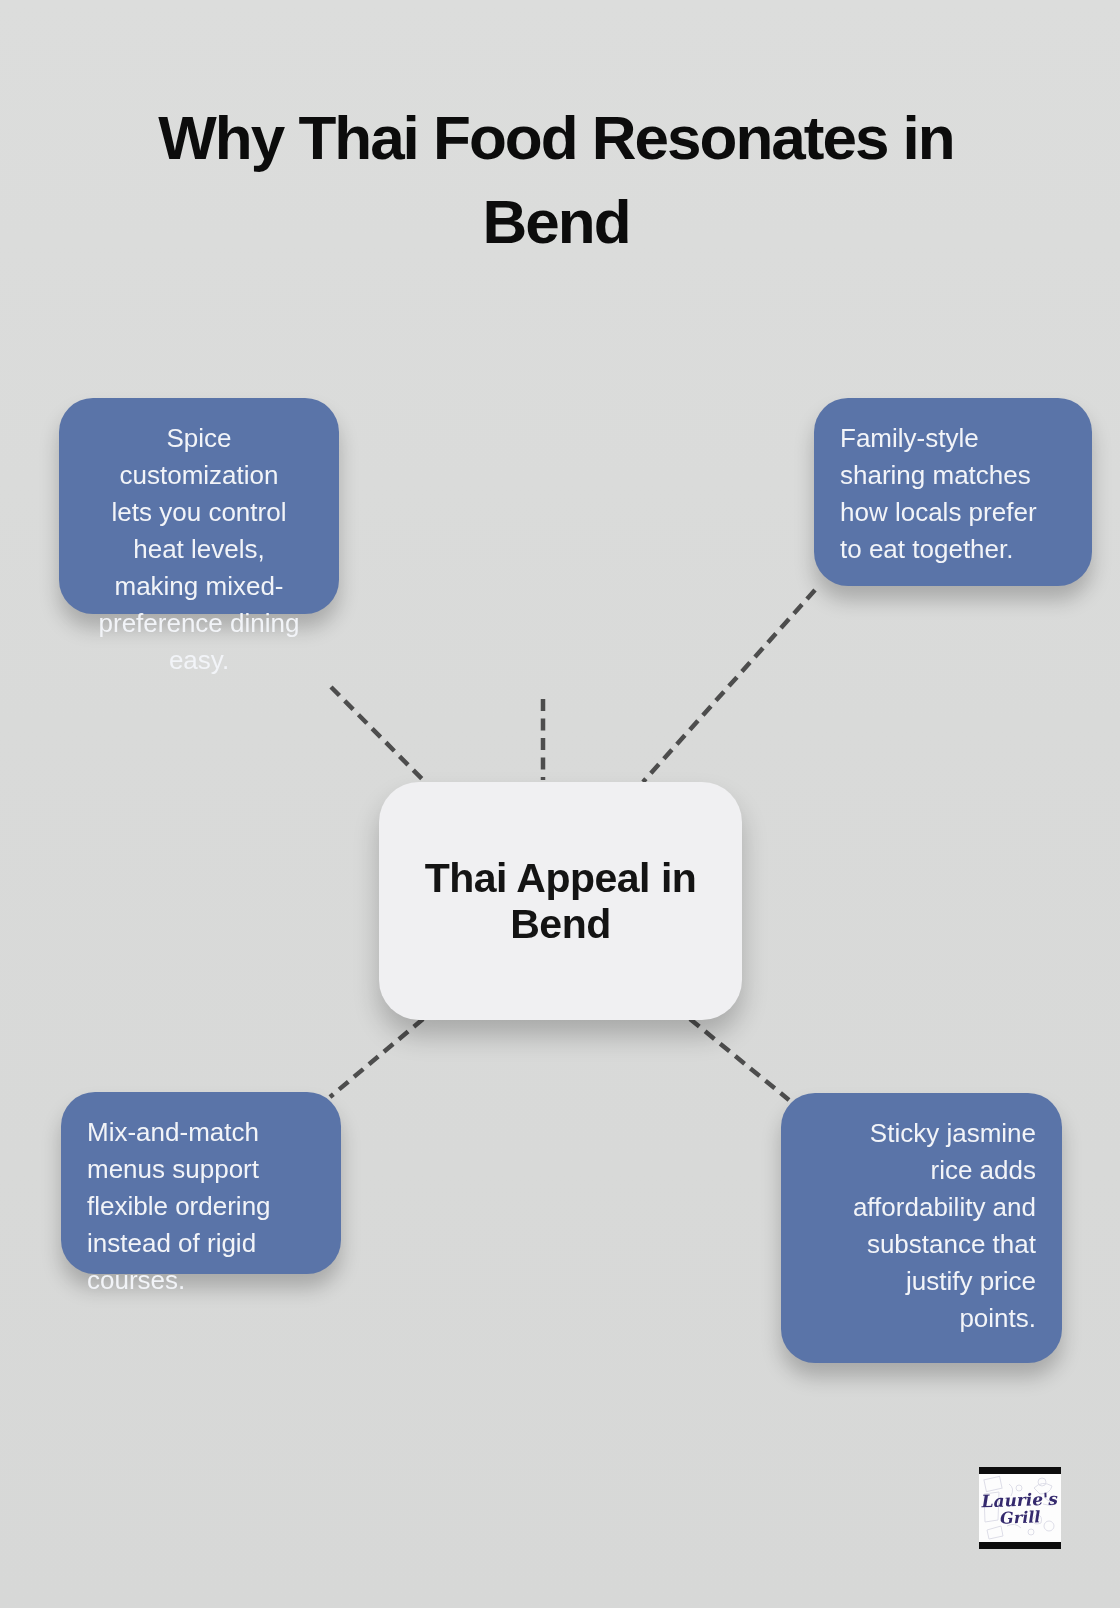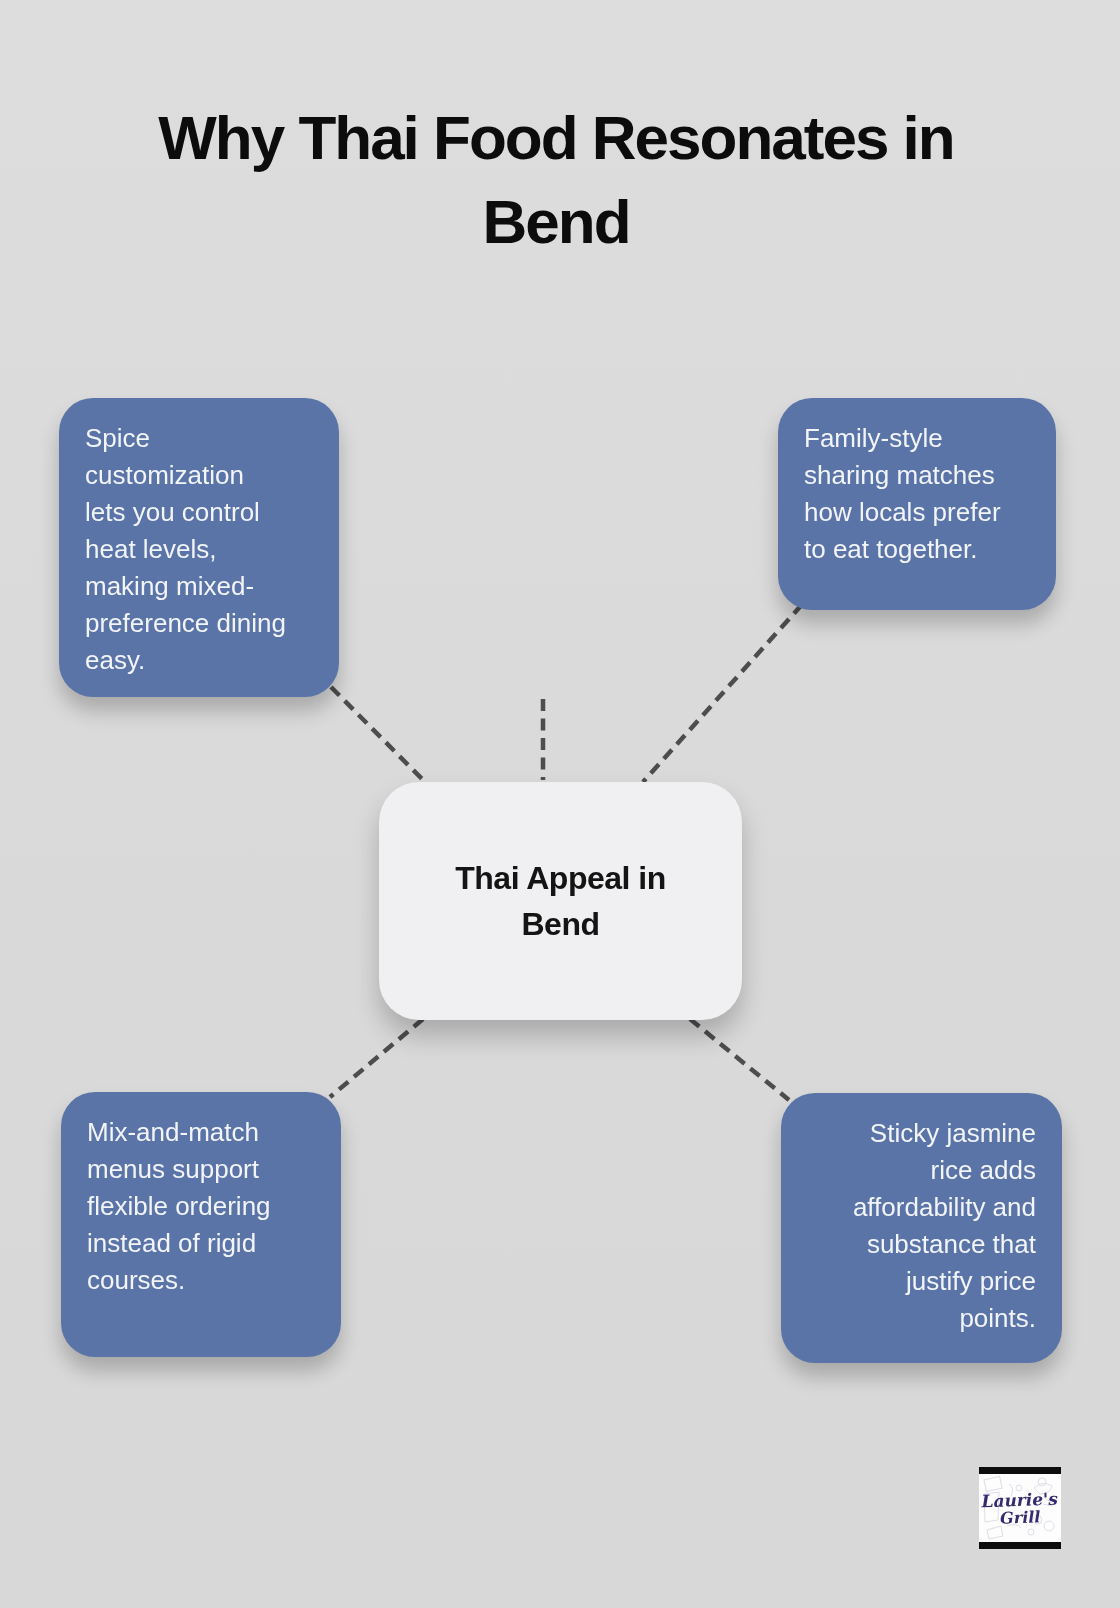"Spice" .node-spice { height: 299px -> 216px; text-align: none -> center }
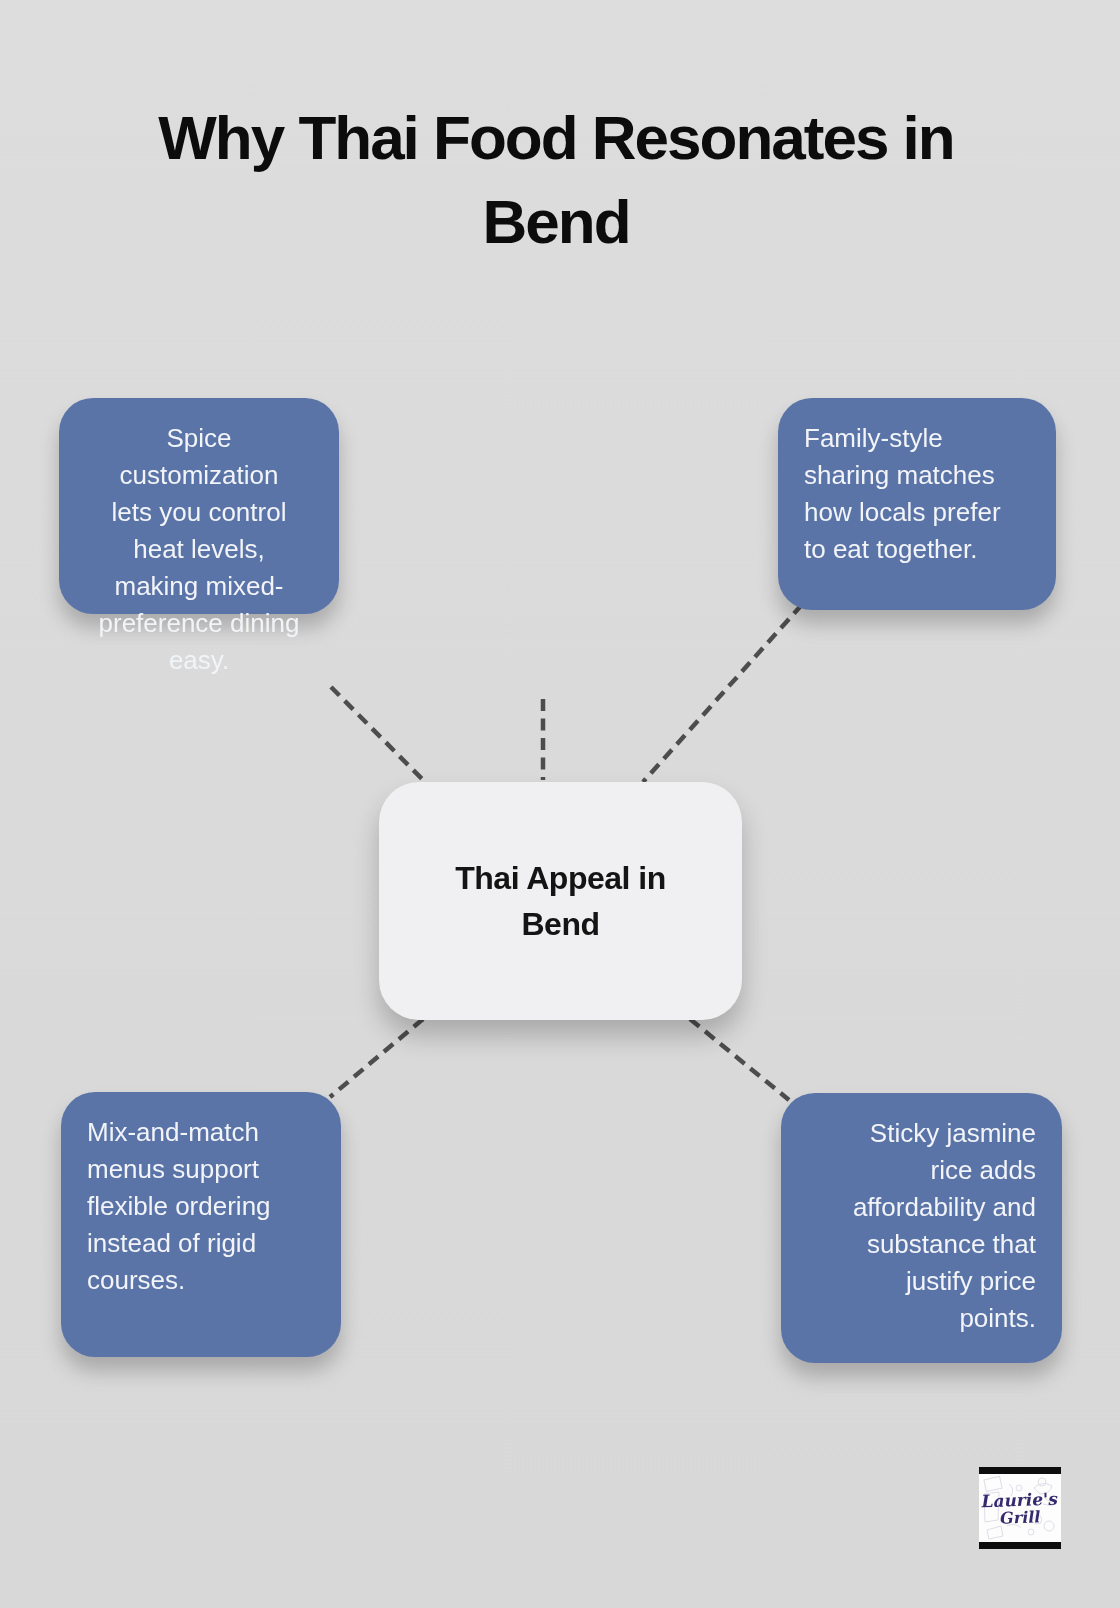"Family-style" .node-family { height: 212px -> 188px; left: 778px -> 814px }
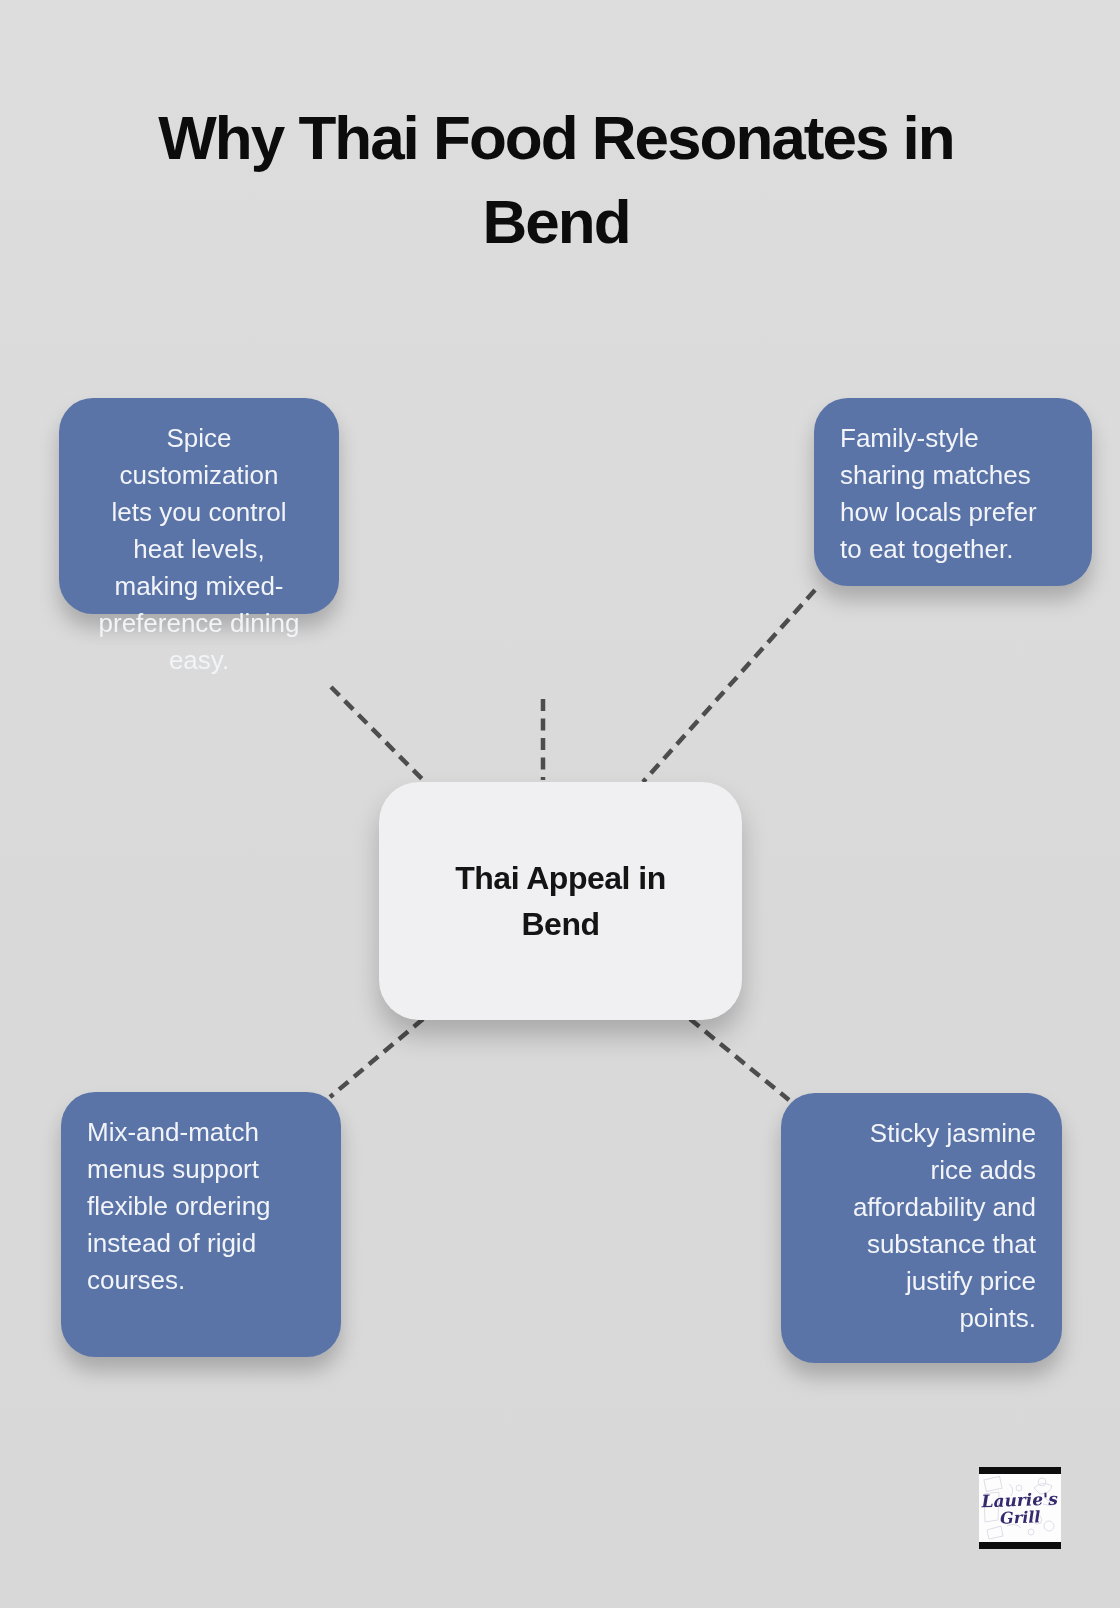"Thai Appeal in" .center-label { font-size: 32px -> 41px }
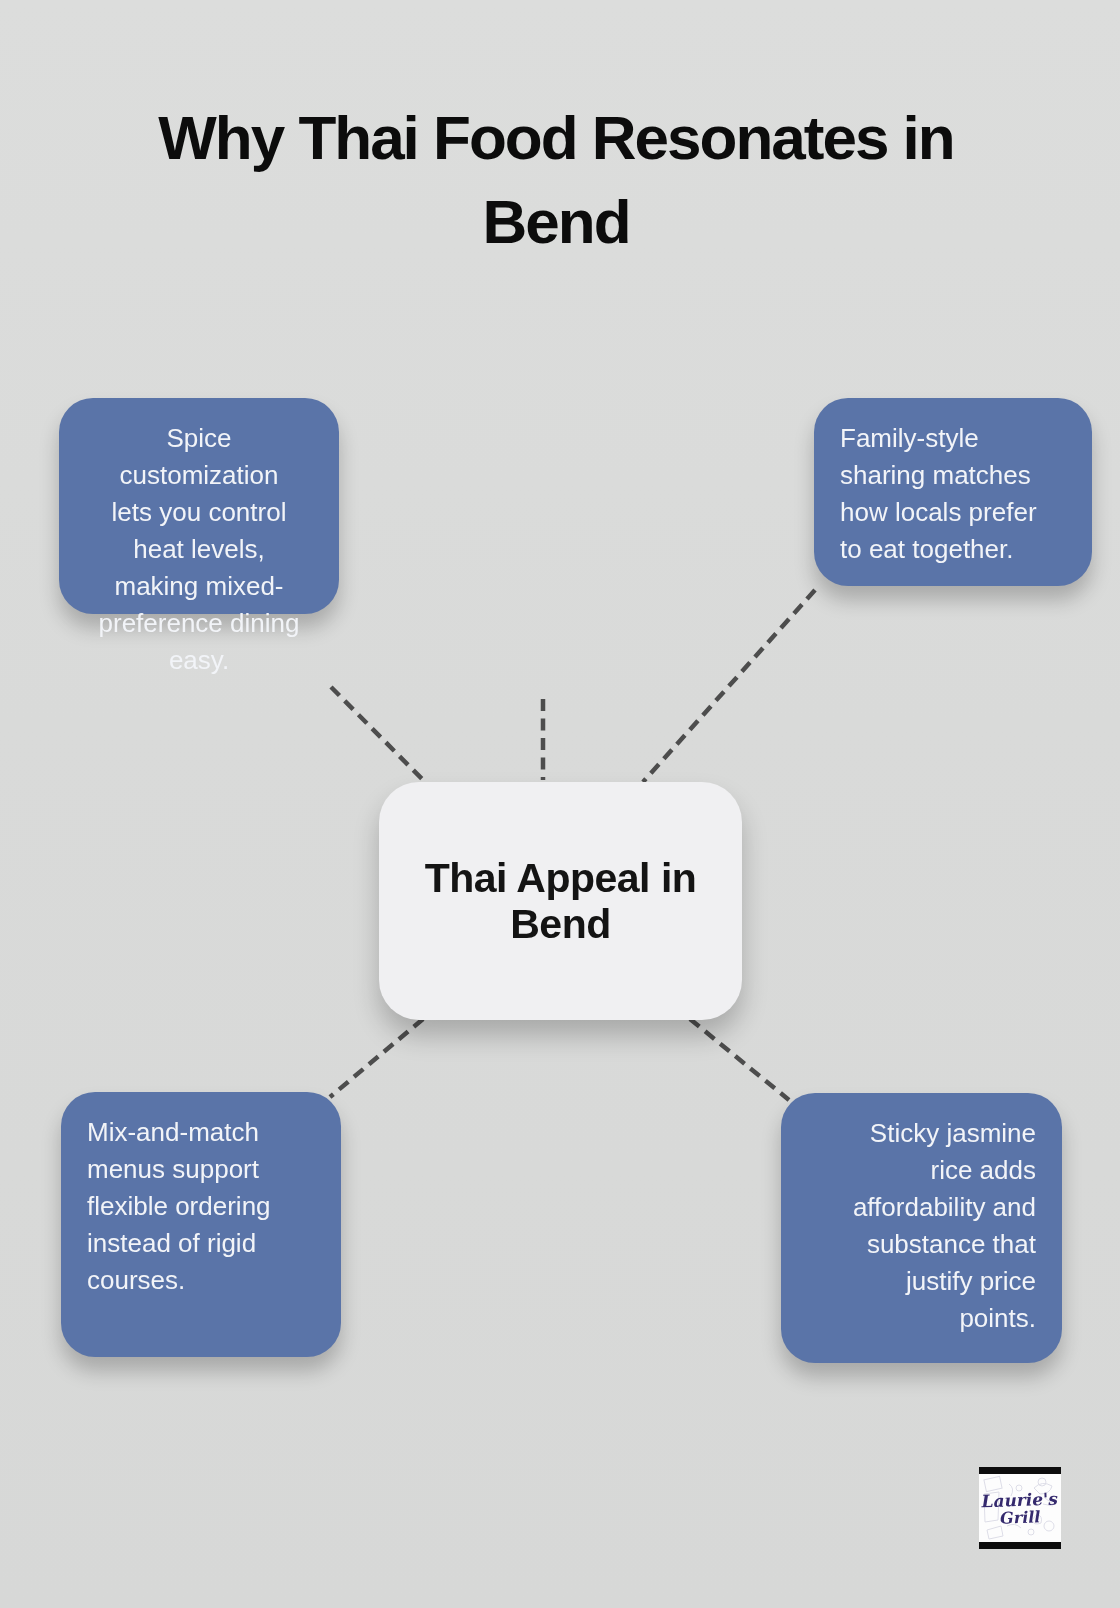"Mix-and-match" .node-mix { height: 265px -> 182px }
